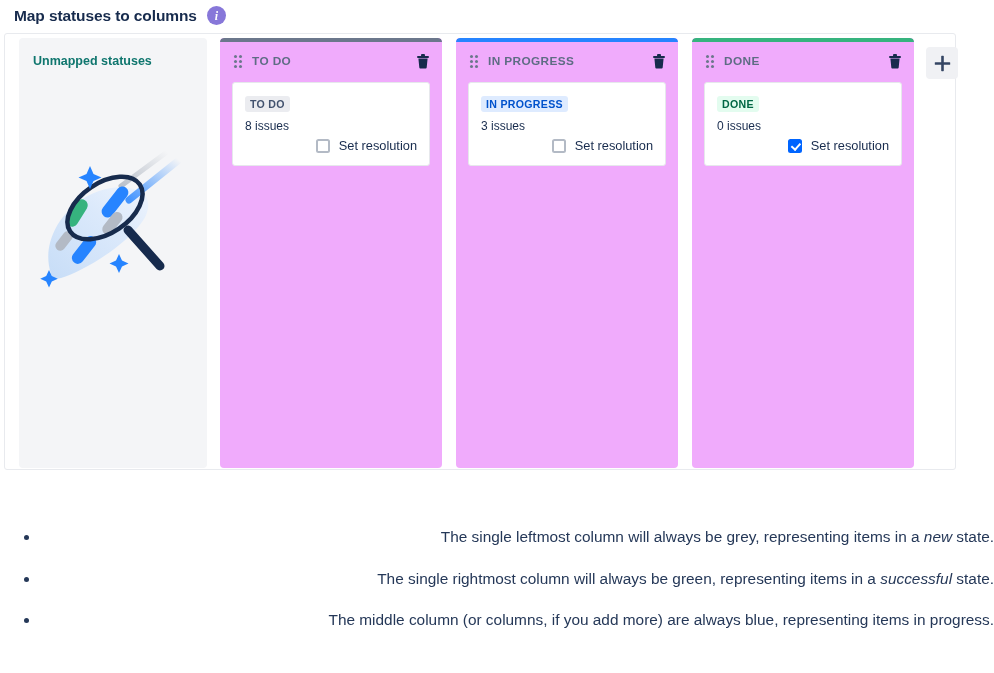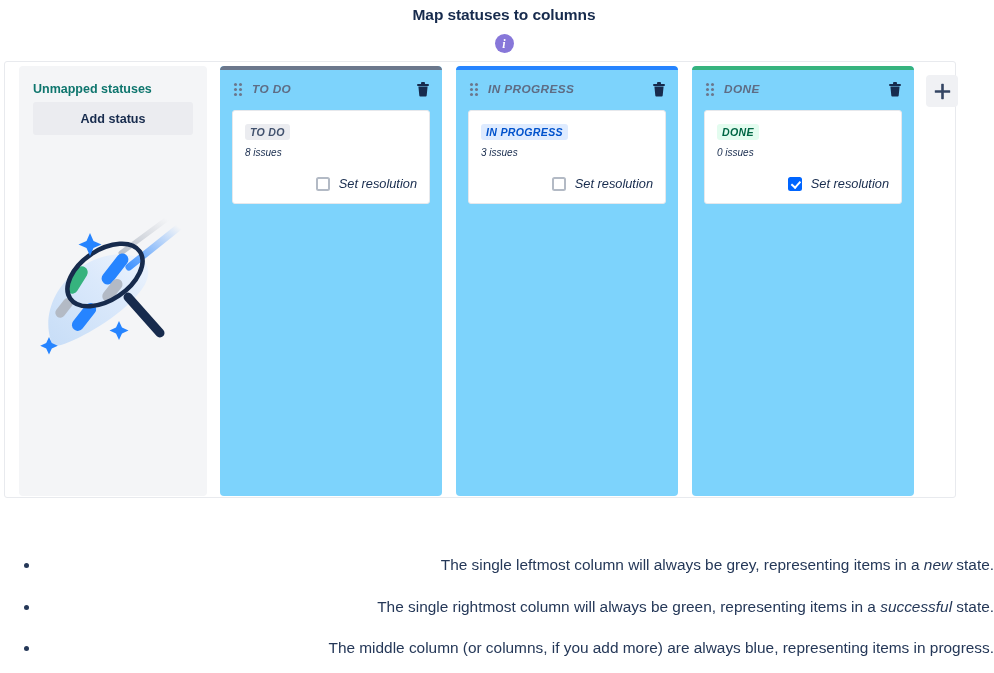"Map statuses to columns" #board-title-row { flex-direction: column -> none }
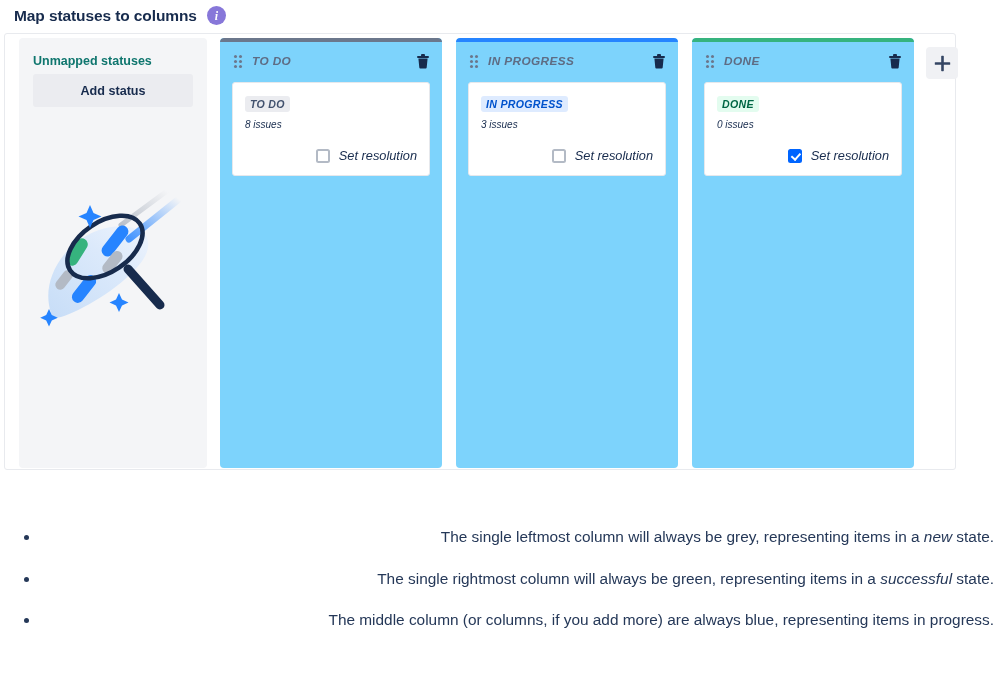"TO DO" .board-column { background: #7dd3fc -> #f0abfc; font-style: italic -> none }
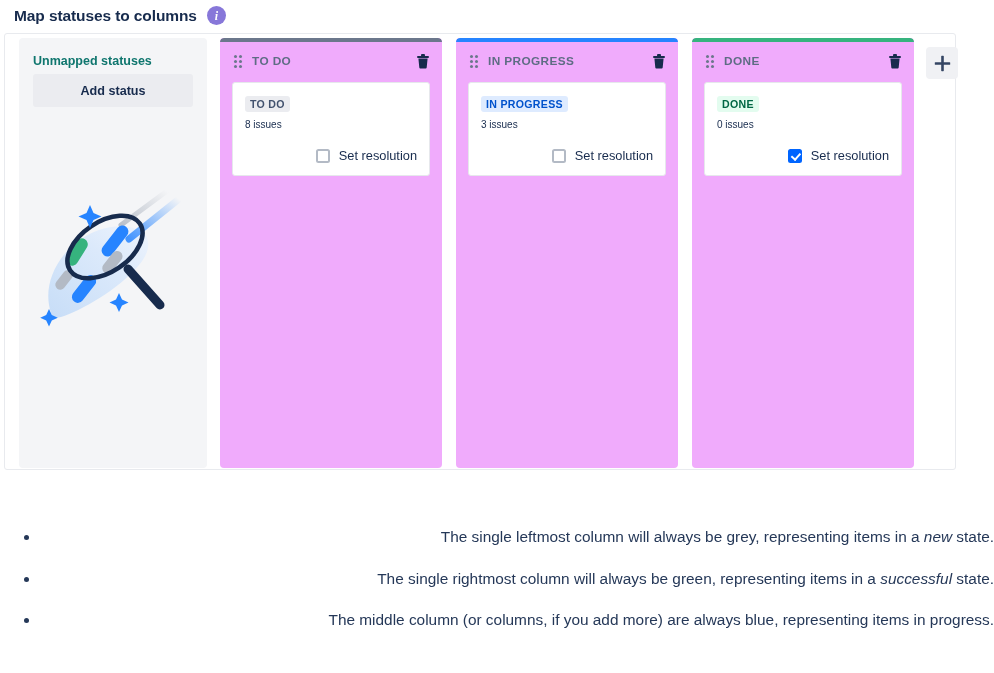"Add status" button { html: <button>Add status</button> -> none }
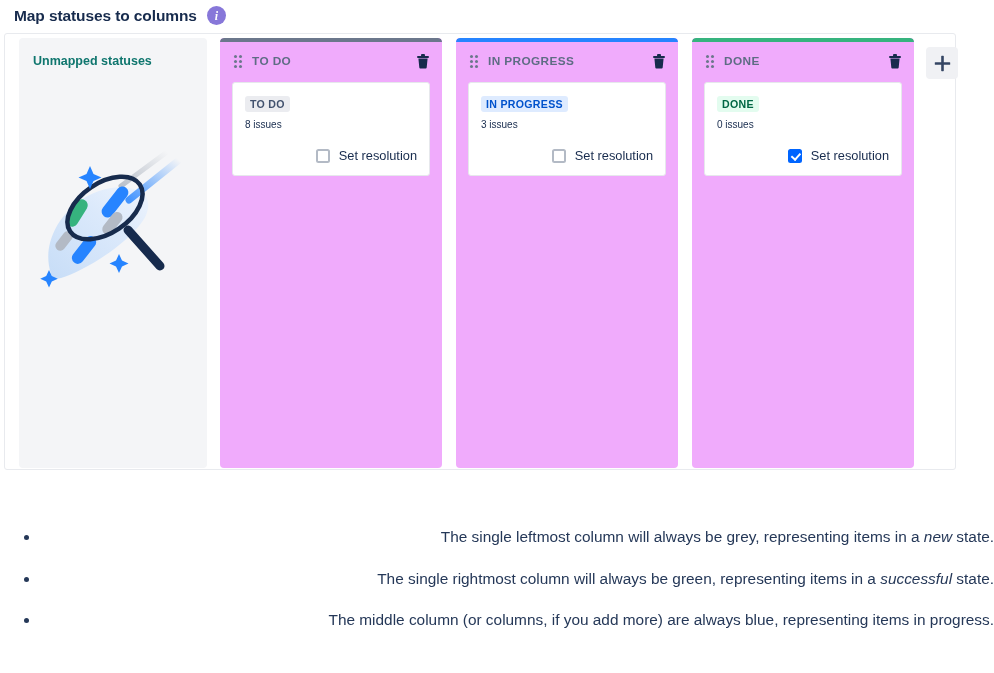"8 issues" .issue-count { font-size: 10px -> 12px; margin-bottom: 18px -> 5px }
